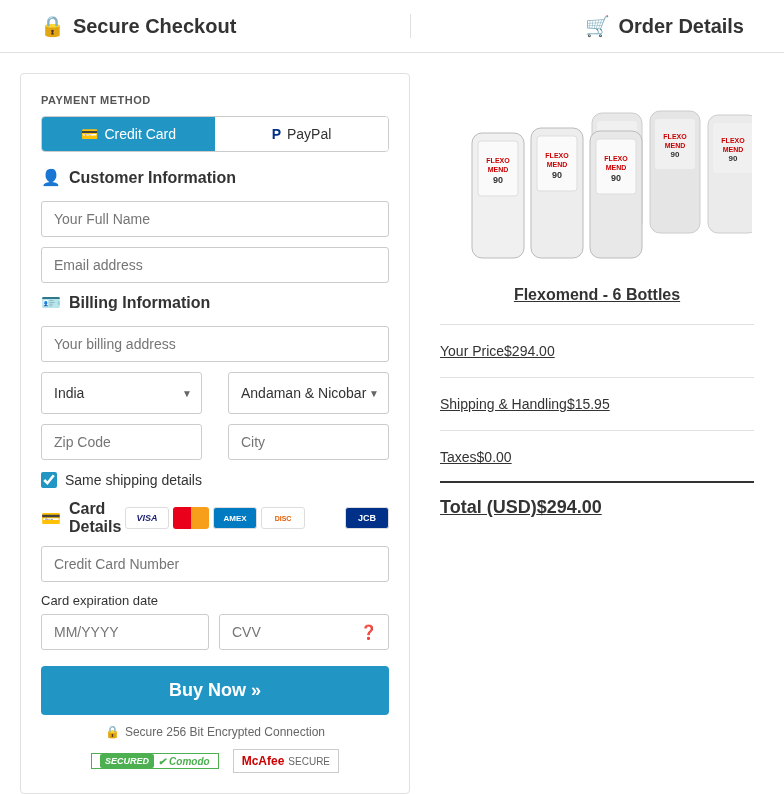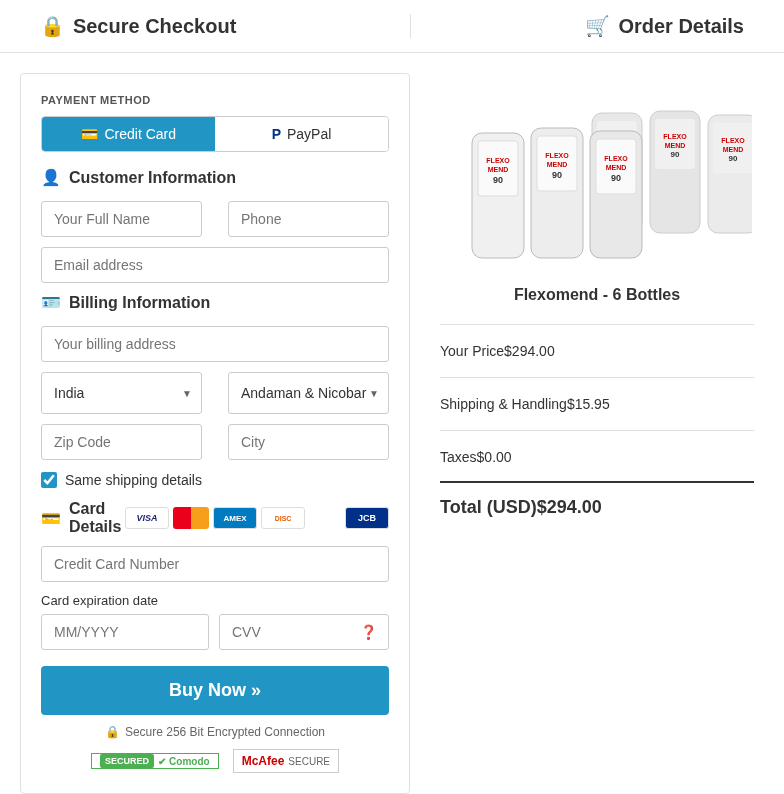"90" .right-panel { text-decoration: none -> underline }
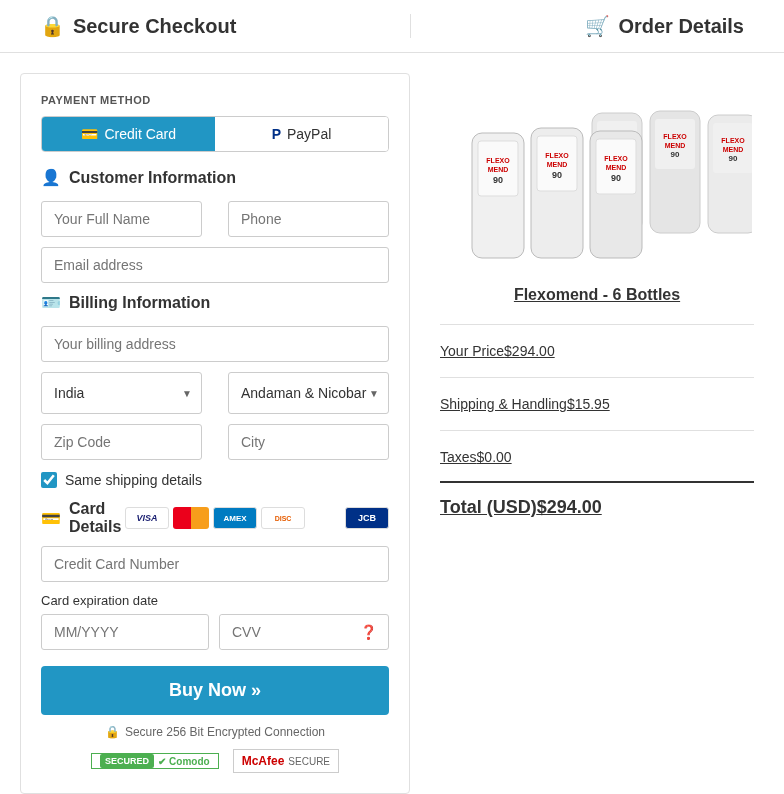"Phone" input.form-input { html: <input> -> none }
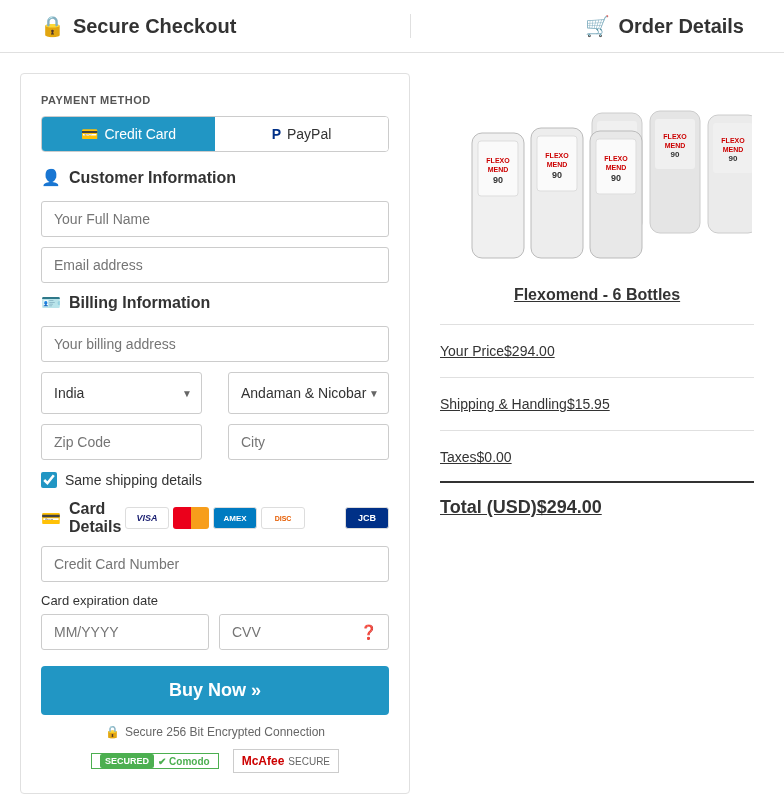"SECURED" .badge { font-style: none -> italic }
